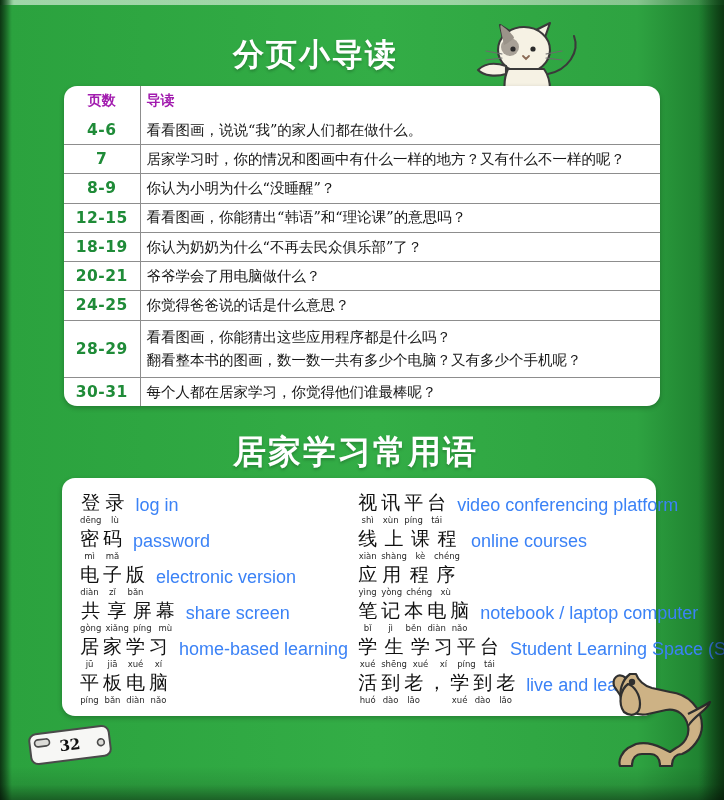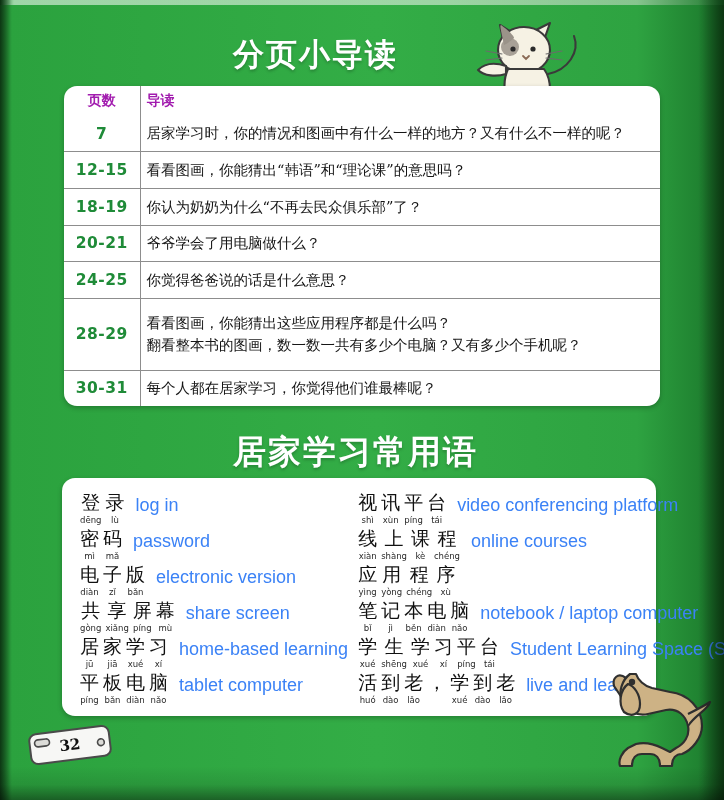"4-6" tr { html: none -> <tr> <td>4-6</td> <td> <span>看看图画，说说“我”的家人们都在做什么。</span> </td> </tr> }
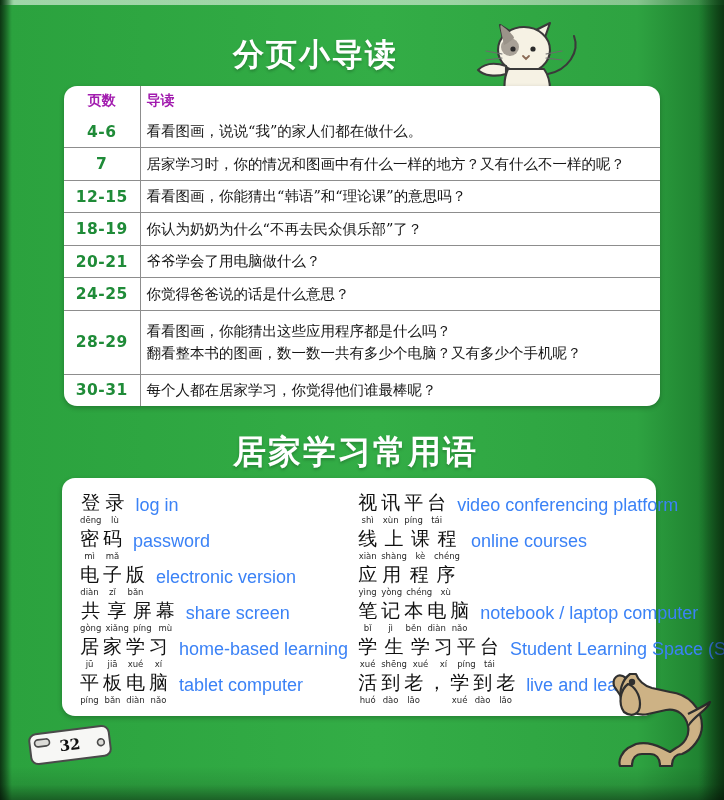"8-9" tr { html: none -> <tr> <td>8-9</td> <td> <span>你认为小明为什么“没睡醒”？</span> </td> </tr> }
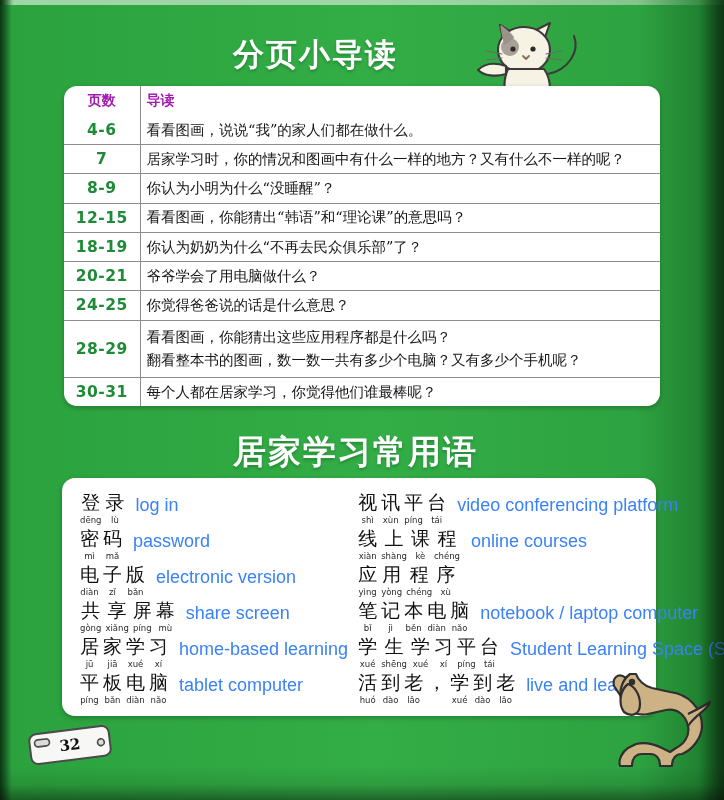"tablet computer" div.gloss { html: <div>tablet computer</div> -> none }
